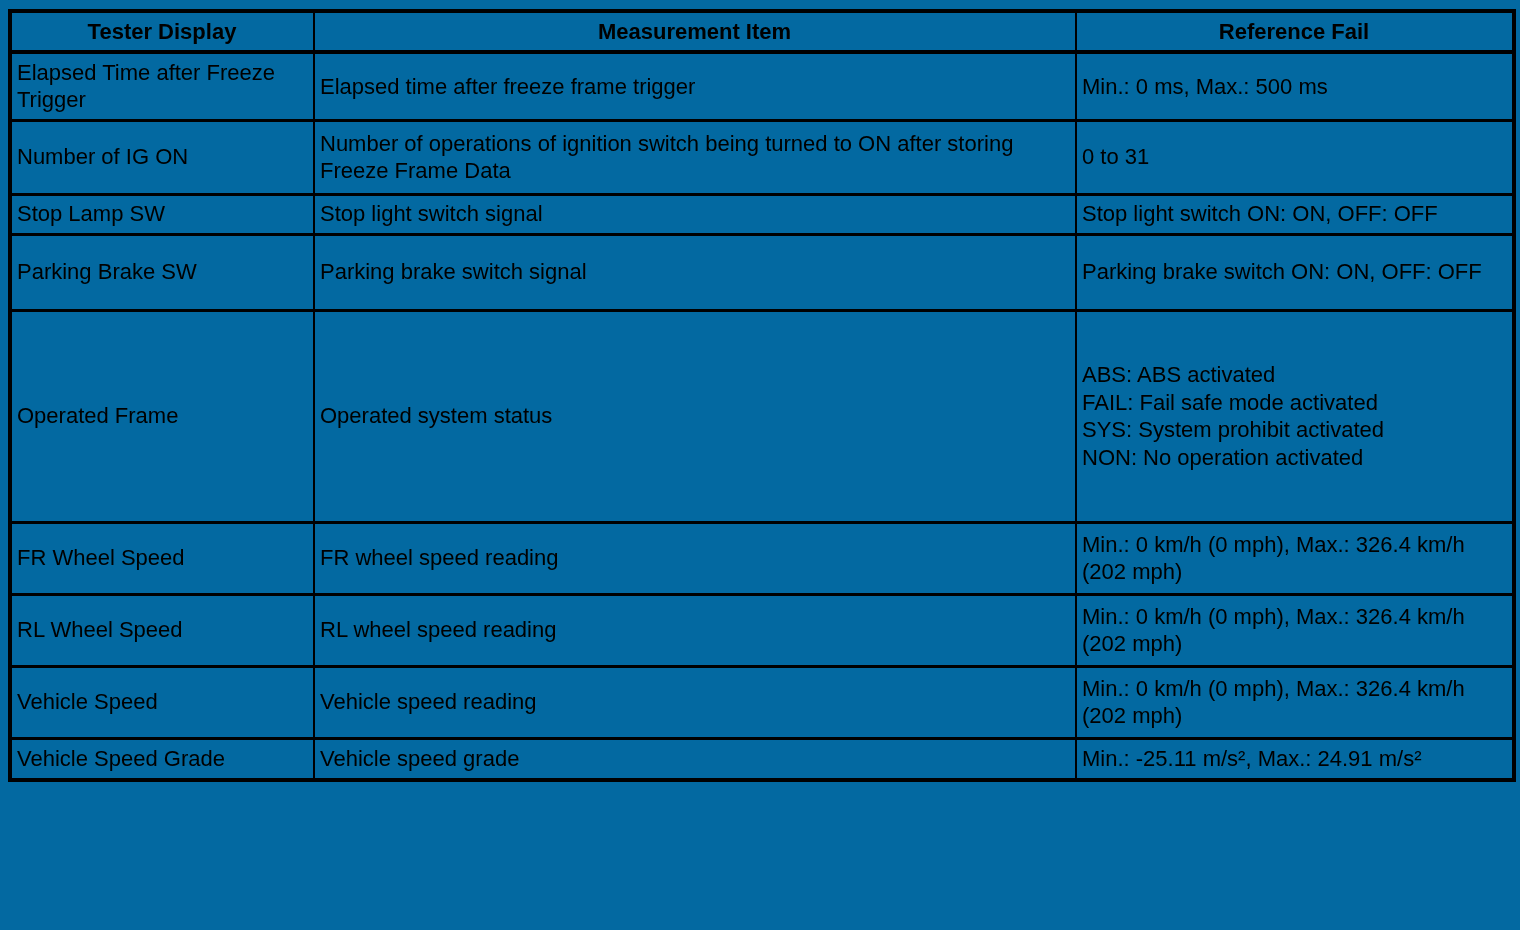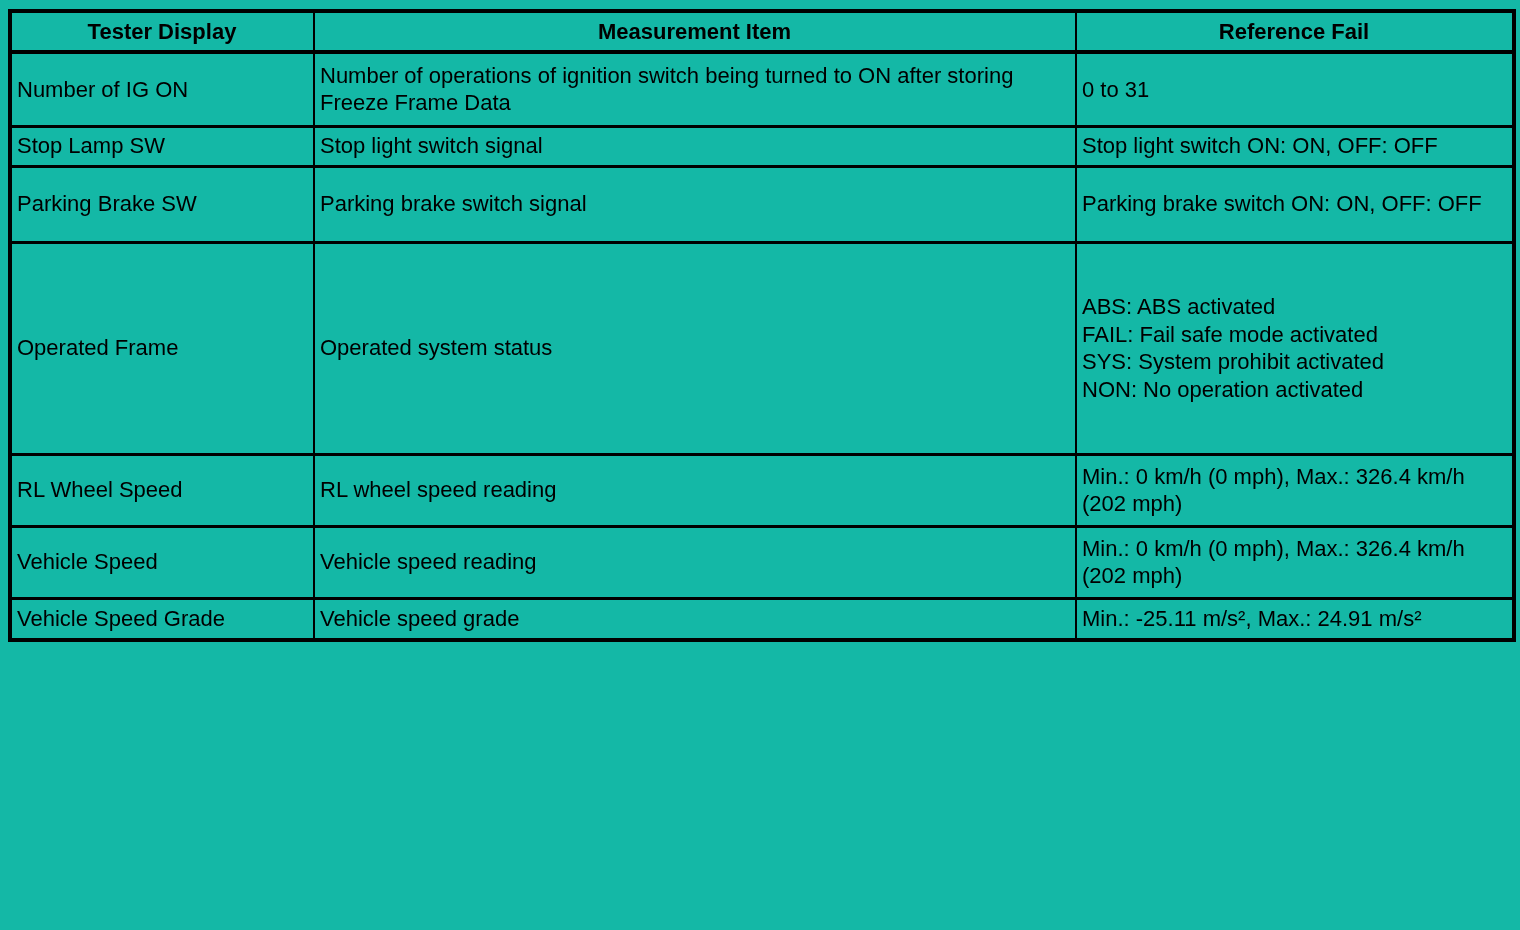"Tester Display" .page { background: #14b8a6 -> #0369a1 }
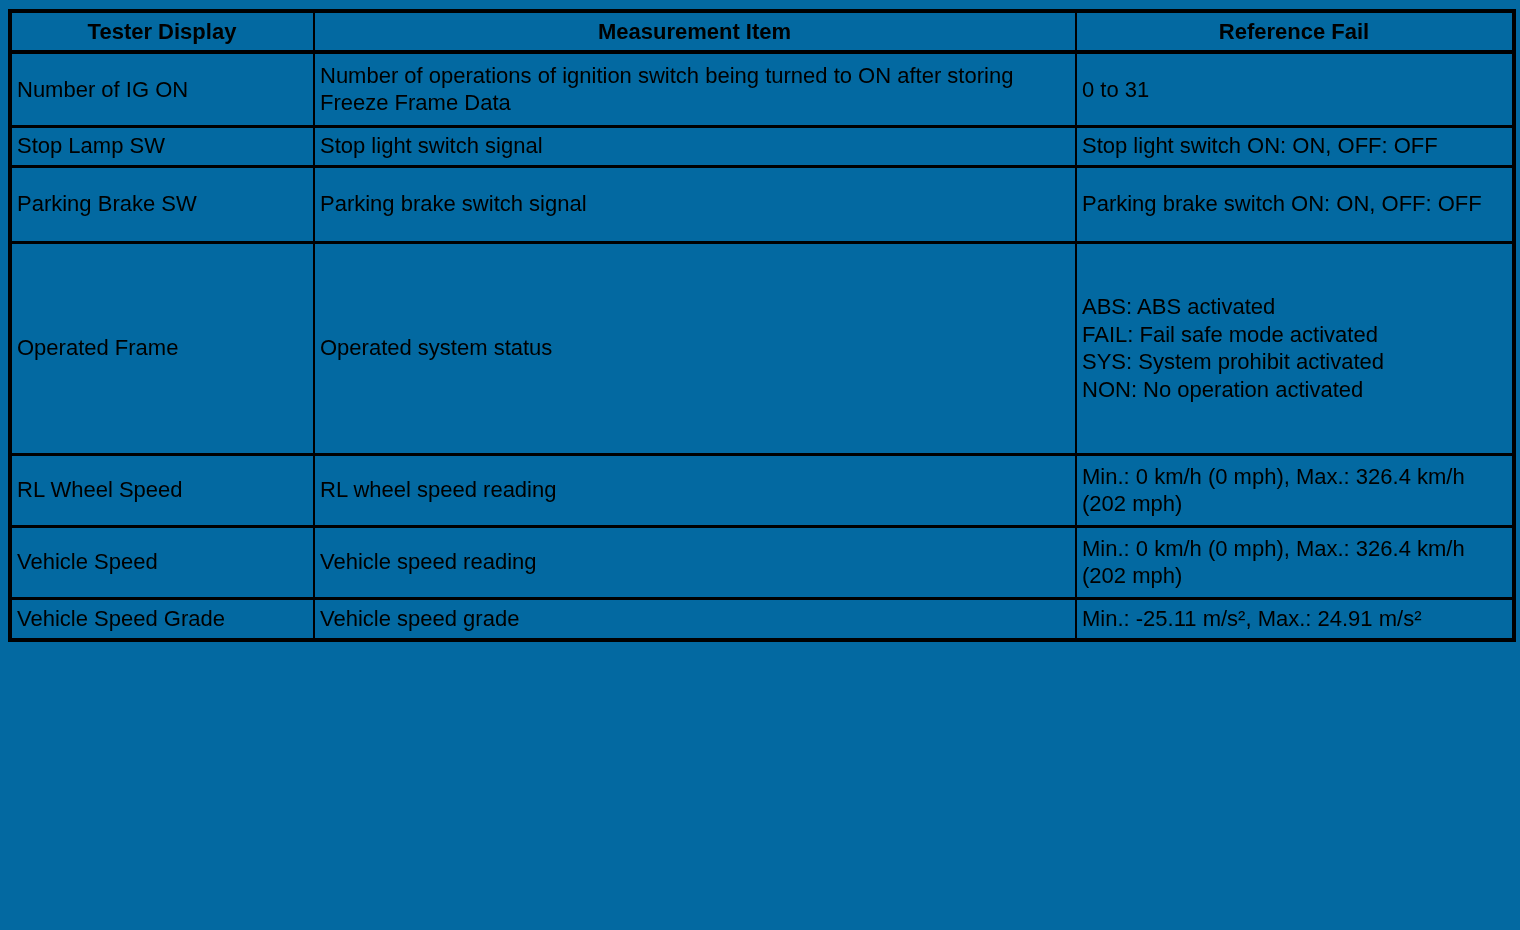"Elapsed Time after Freeze Trigger" tr.rh-68 { html: none -> <tr> <td>Elapsed Time after Freeze Trigger</td> <td>Elapsed time after freeze frame trigger</td> <td> <span>Min.: 0 ms, Max.: 500 ms</span> </td> </tr> }
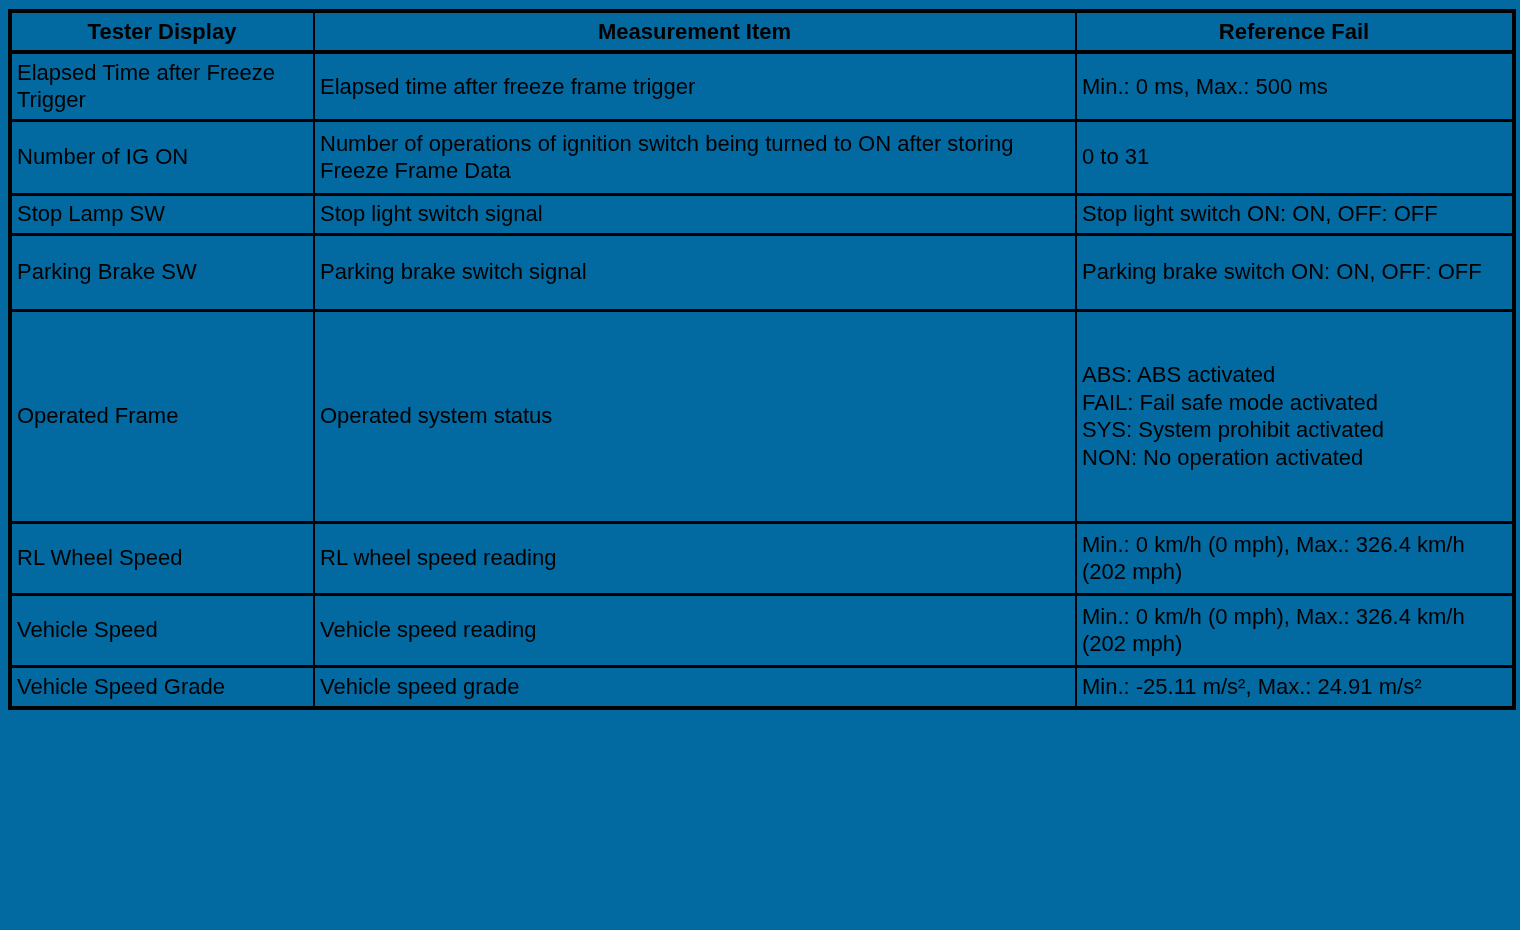"FR Wheel Speed" tr.rh-72 { html: none -> <tr> <td>FR Wheel Speed</td> <td>FR wheel speed reading</td> <td> <span>Min.: 0 km/h (0 mph), Max.: 326.4 km/h (202 mph)</span> </td> </tr> }
